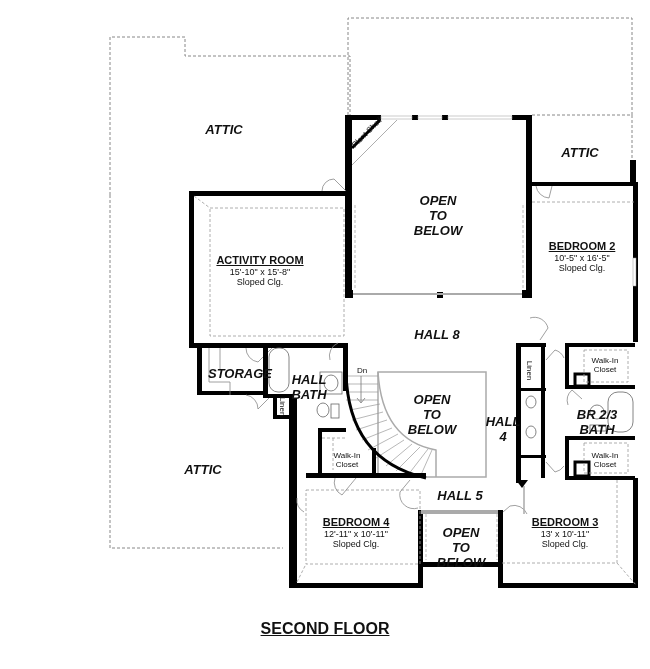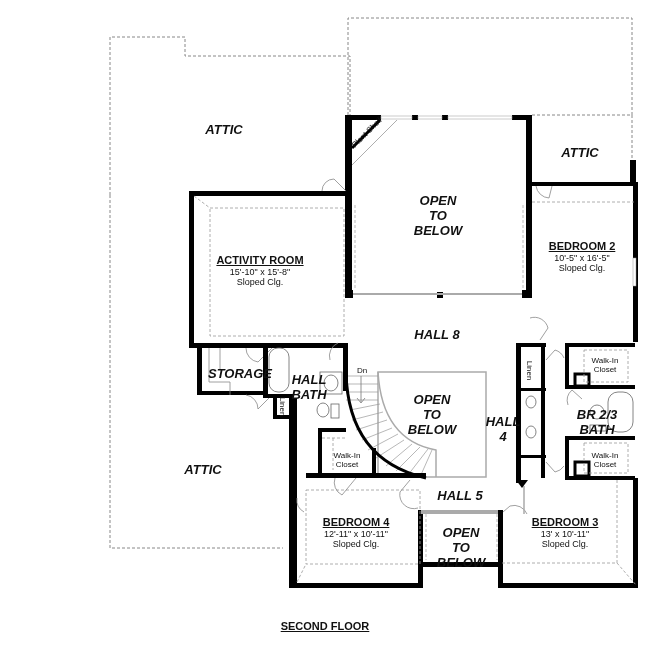"SECOND FLOOR" div.lbl { font-size: 11px -> 16px }
